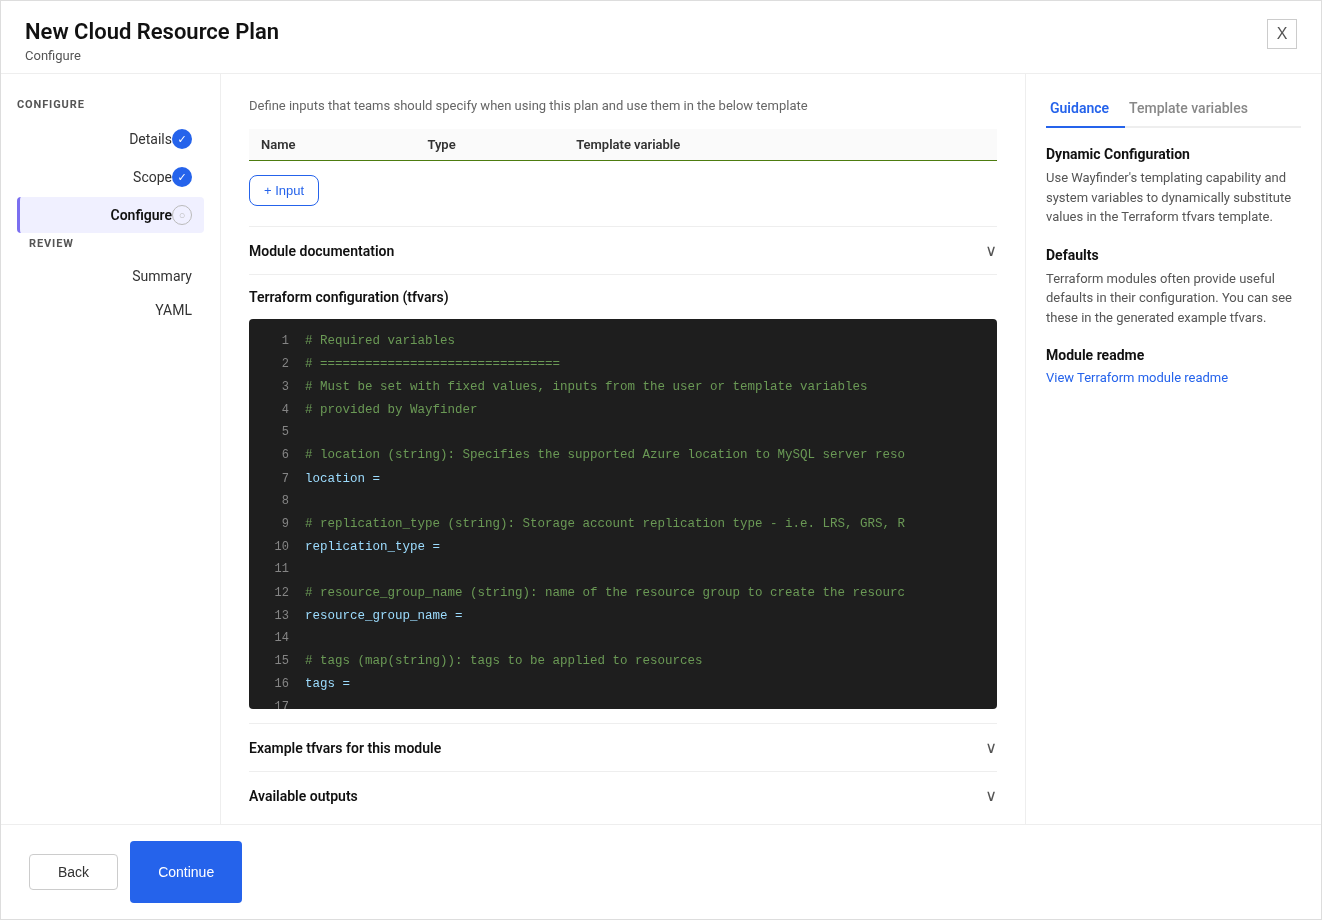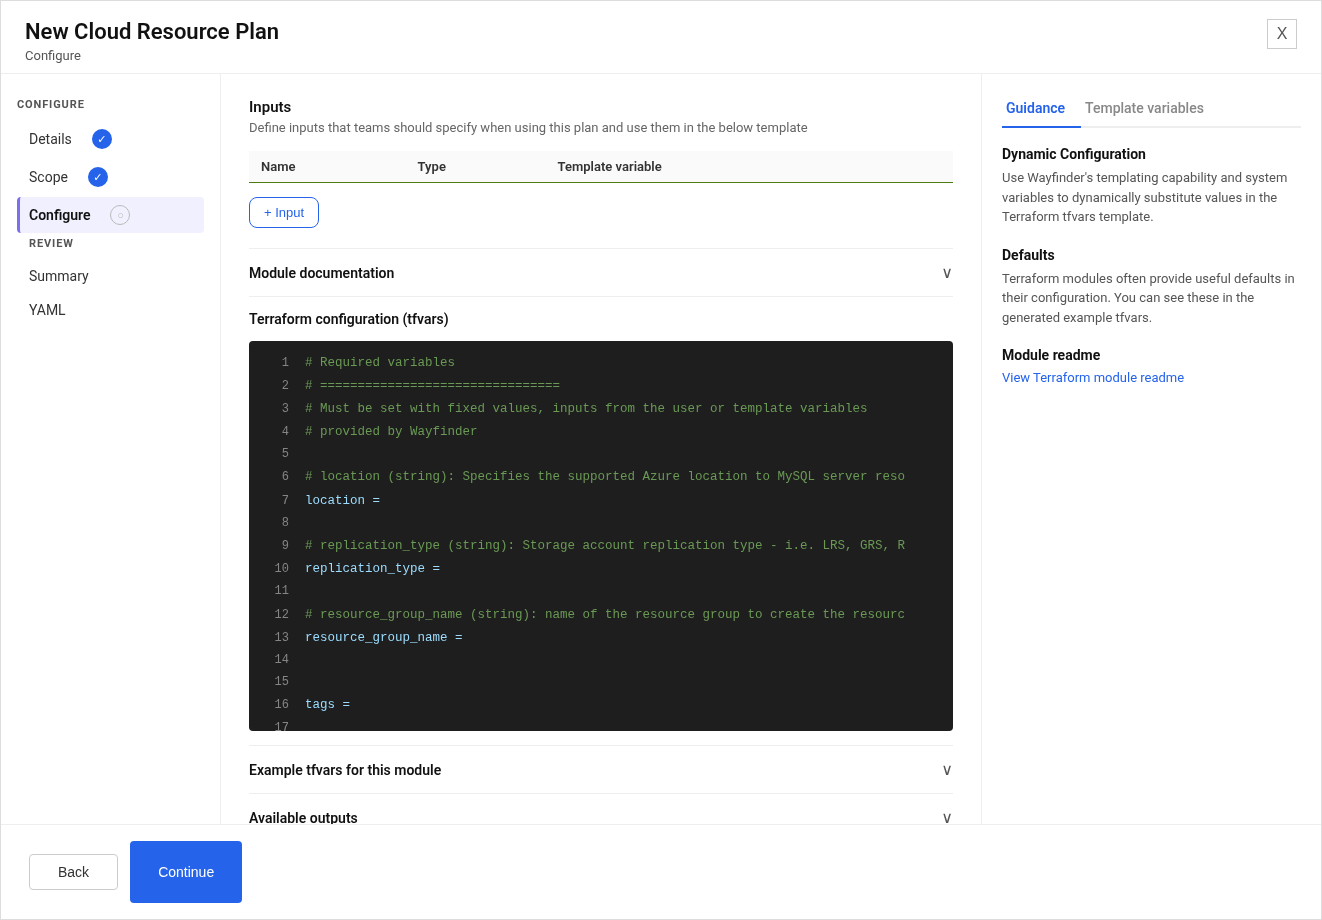"Inputs" div.section-title { html: <div>Inputs</div> -> none }
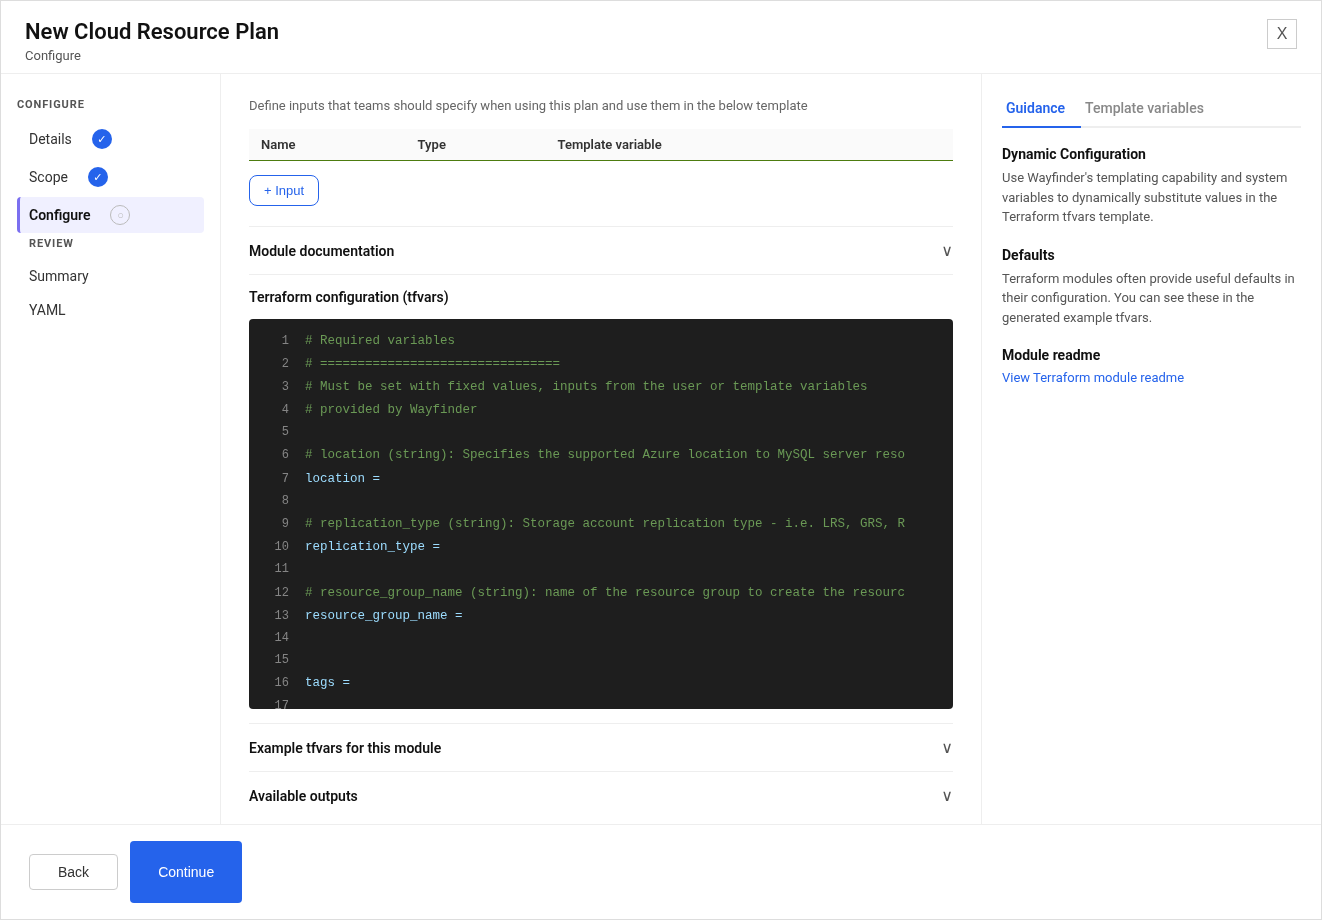"Guidance" .right-panel { width: 340px -> 296px }
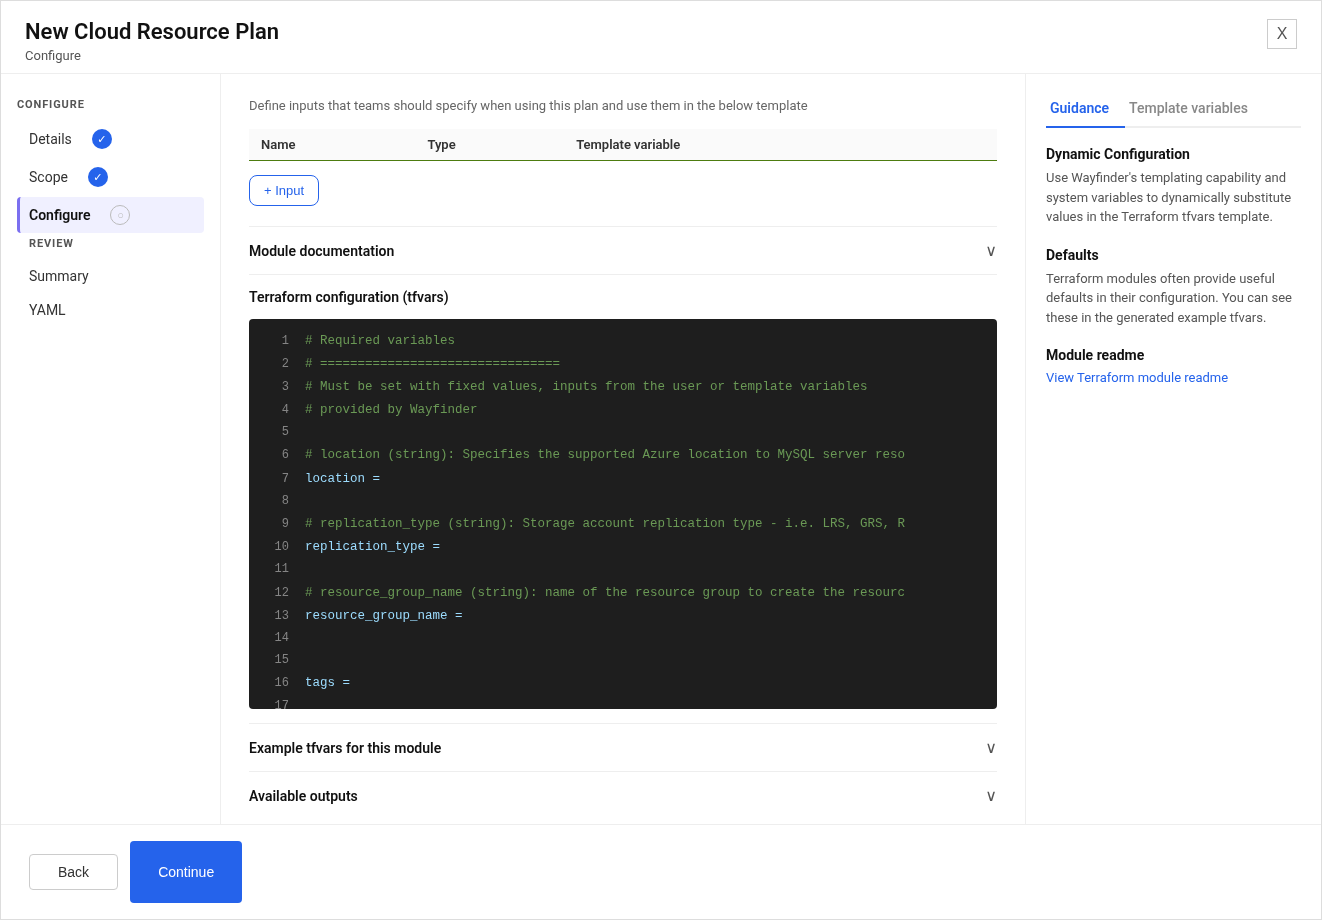"Details" .sidebar-item { gap: 20px -> none; justify-content: flex-start -> flex-end }
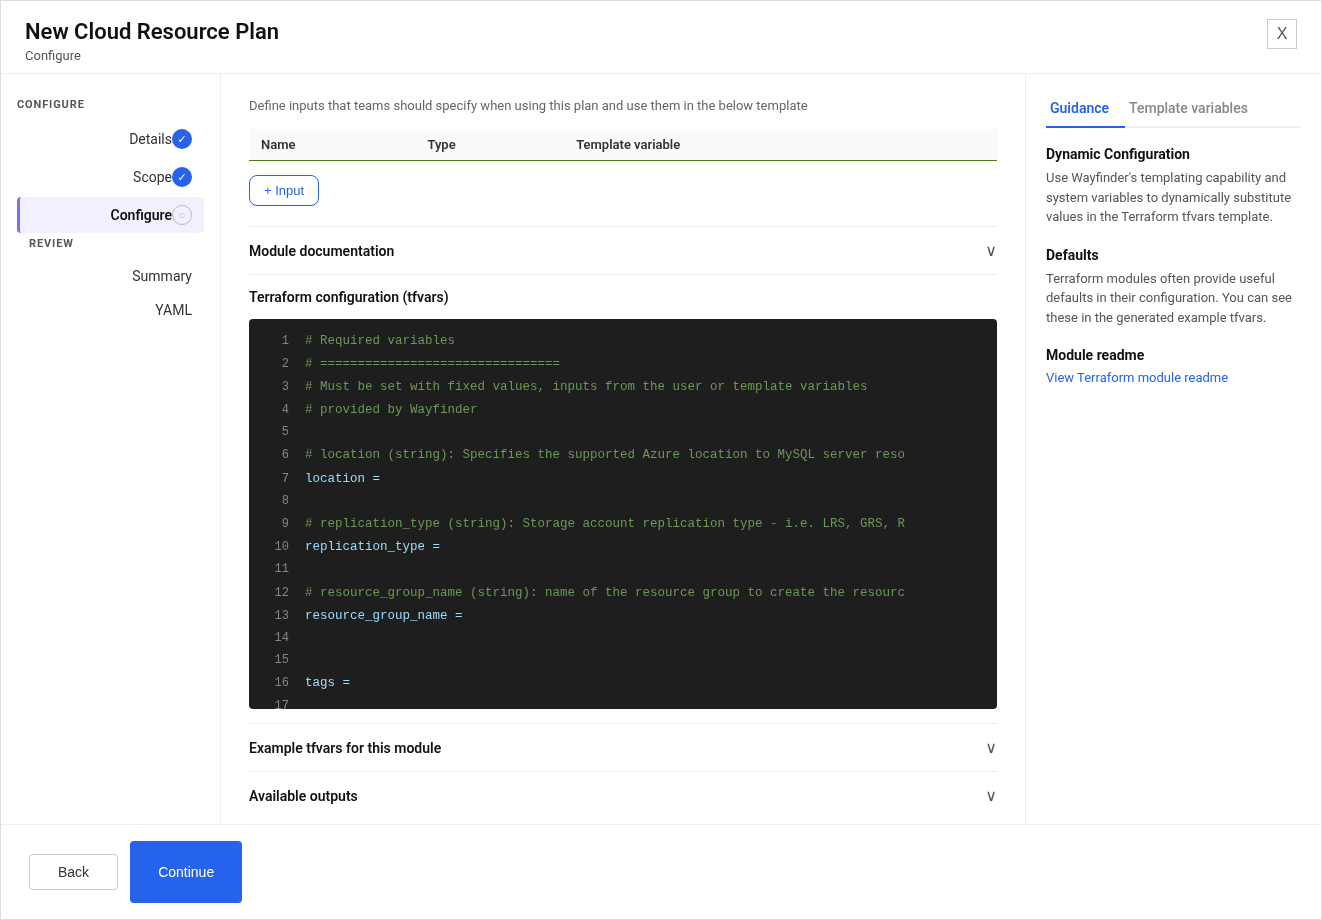"# tags (map(string)): tags to" span.line-code { html: none -> <span><span># tags (map(string)): tags to be applied to resources</span></span> }
